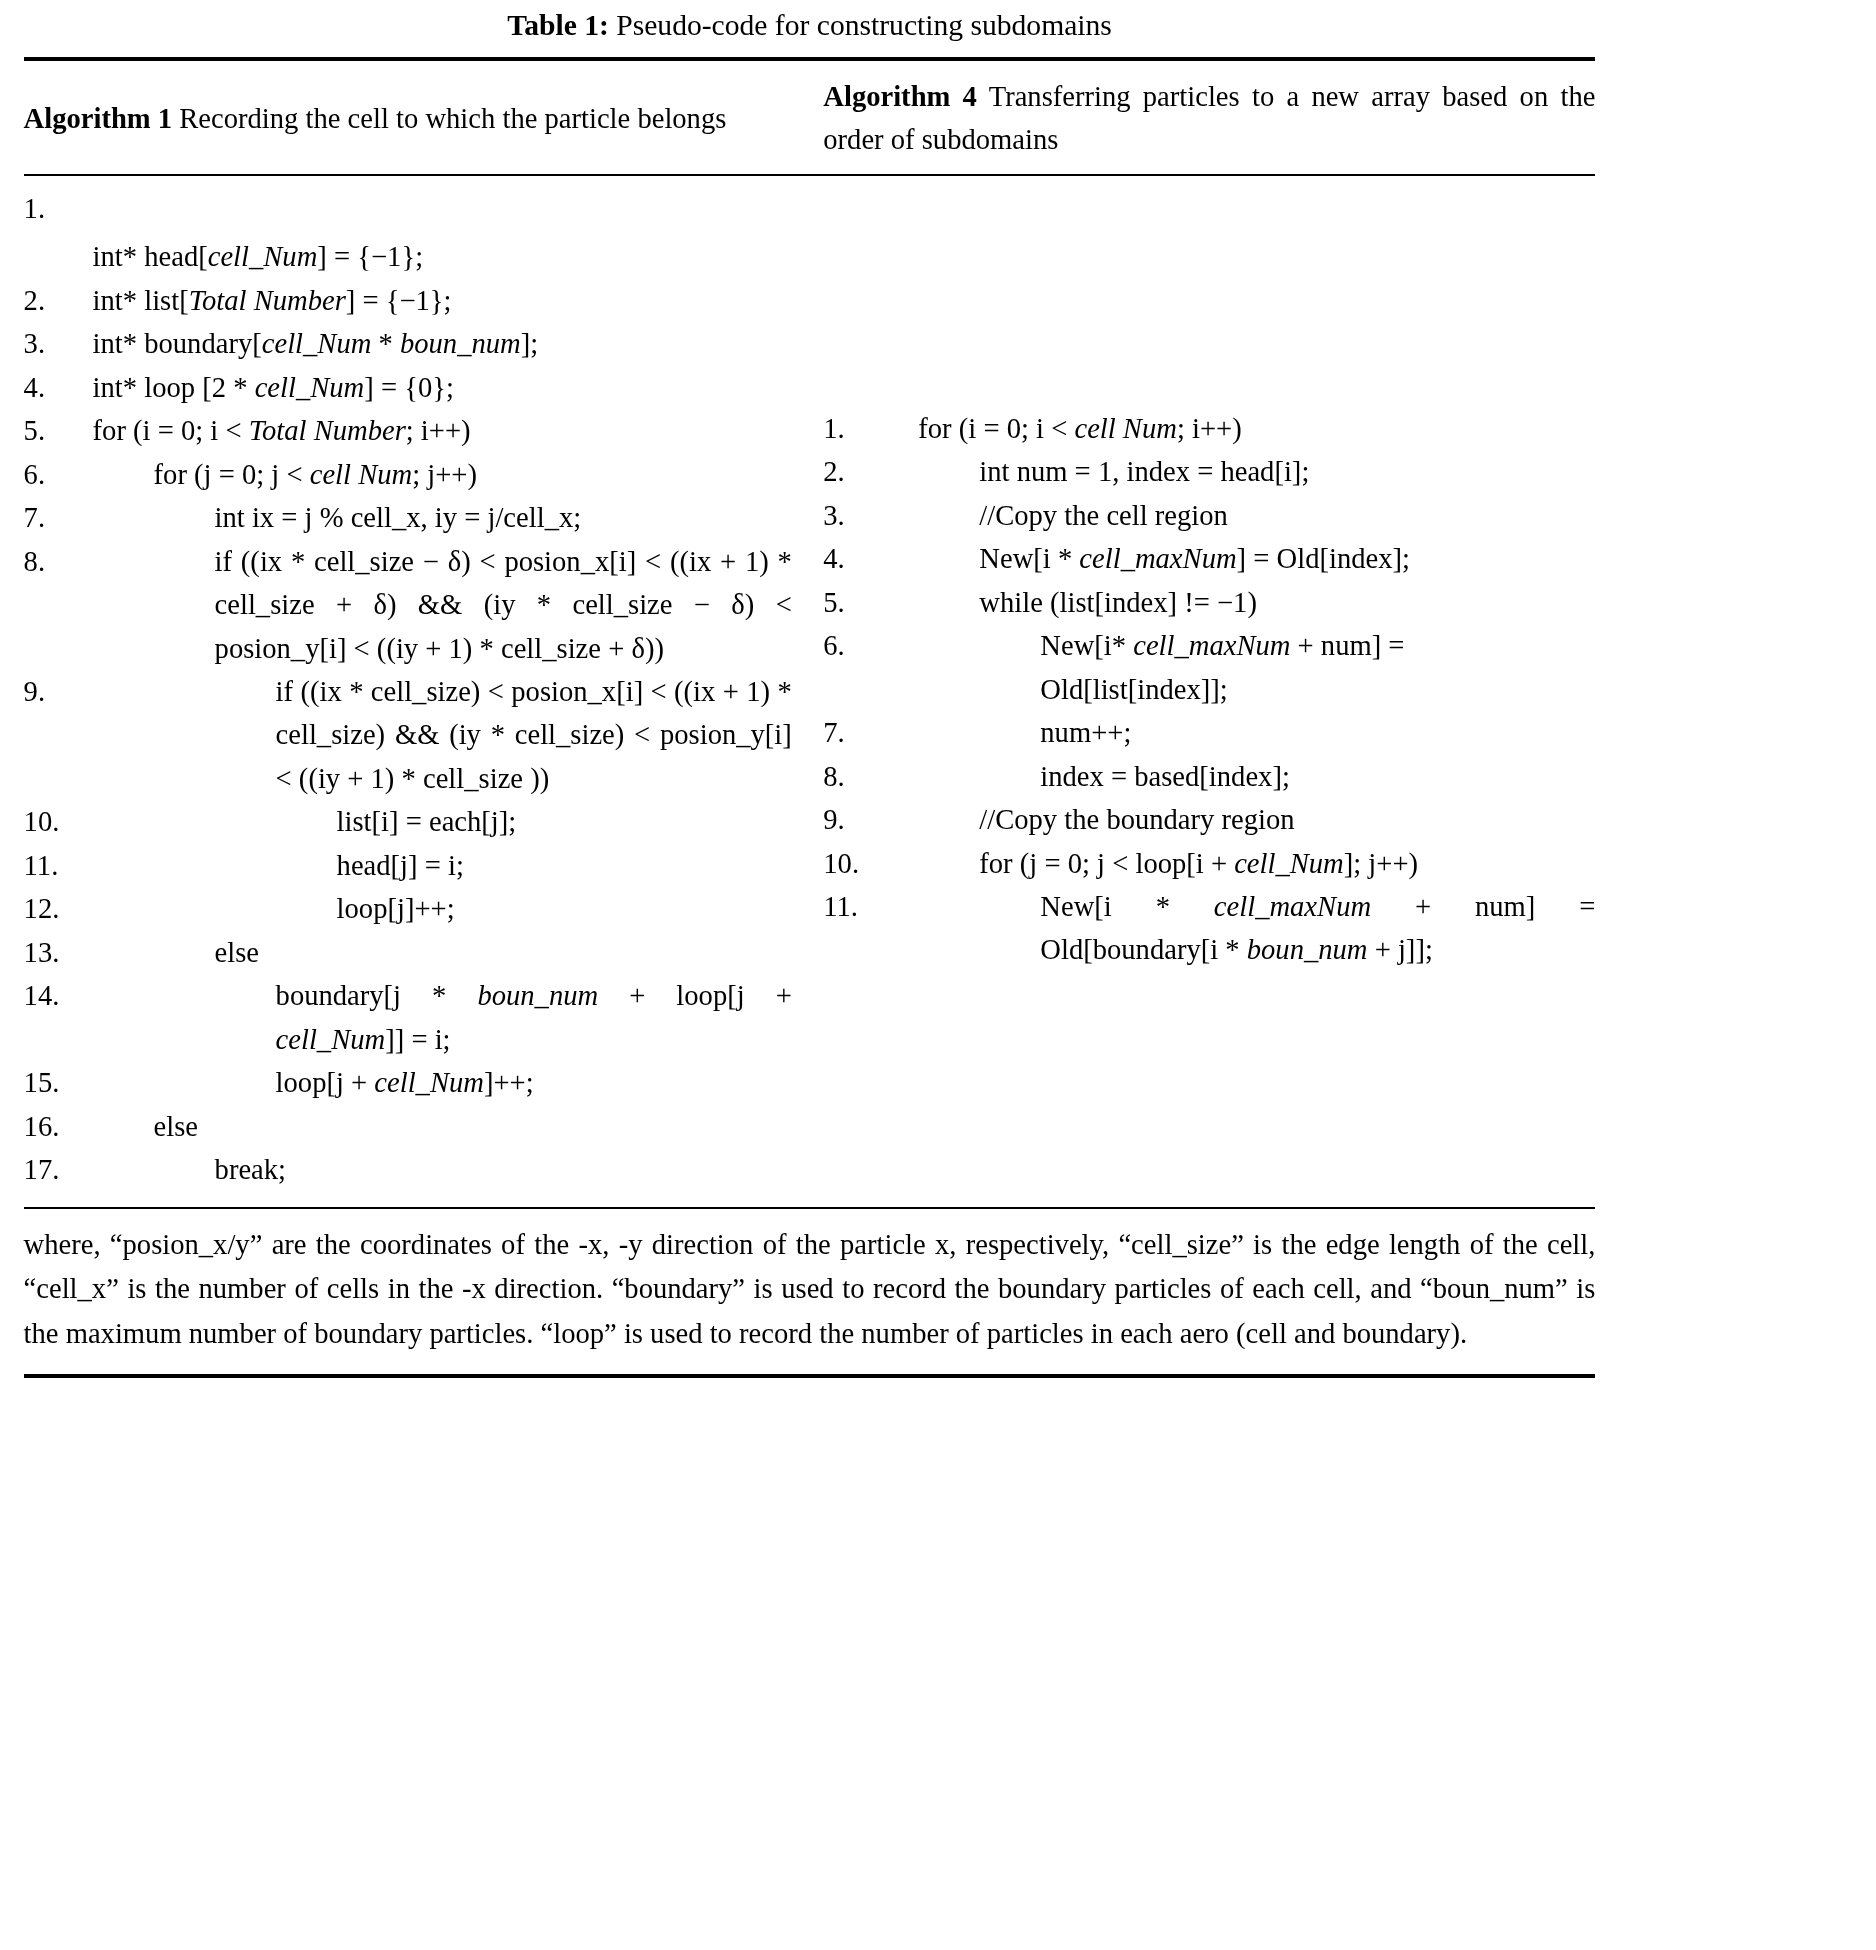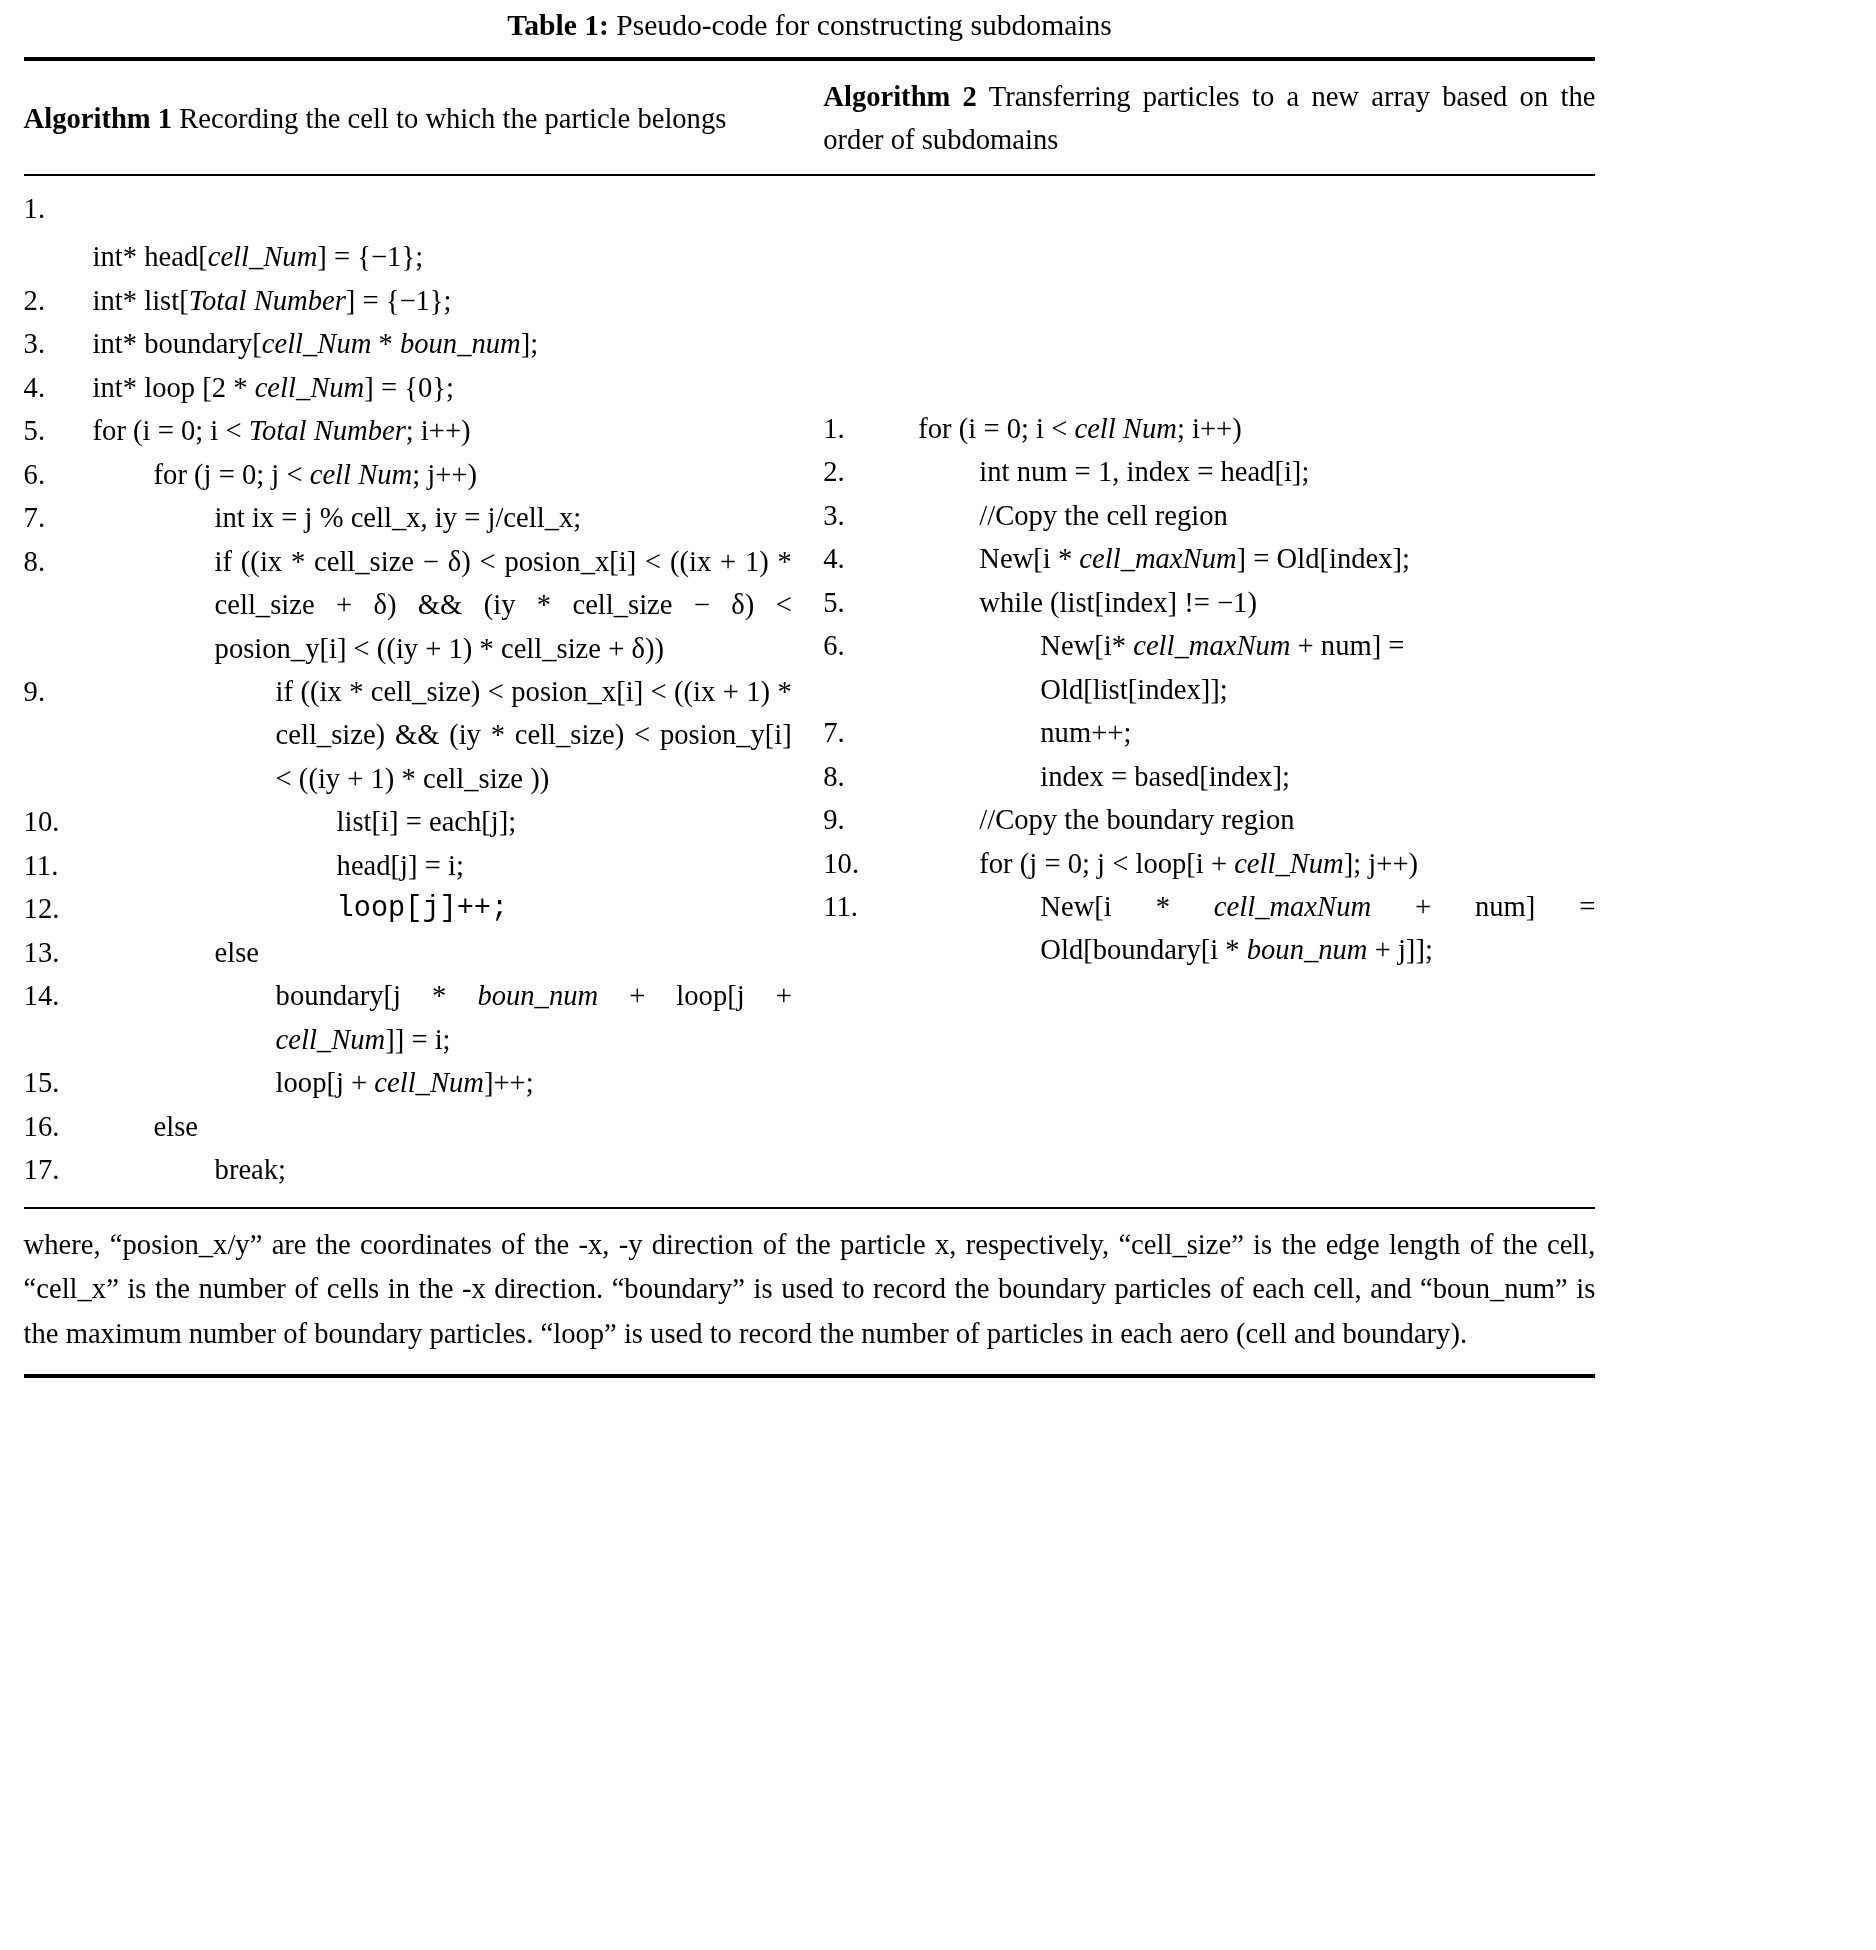"Algorithm 2" span.alg-title { text: 2 -> 4 }
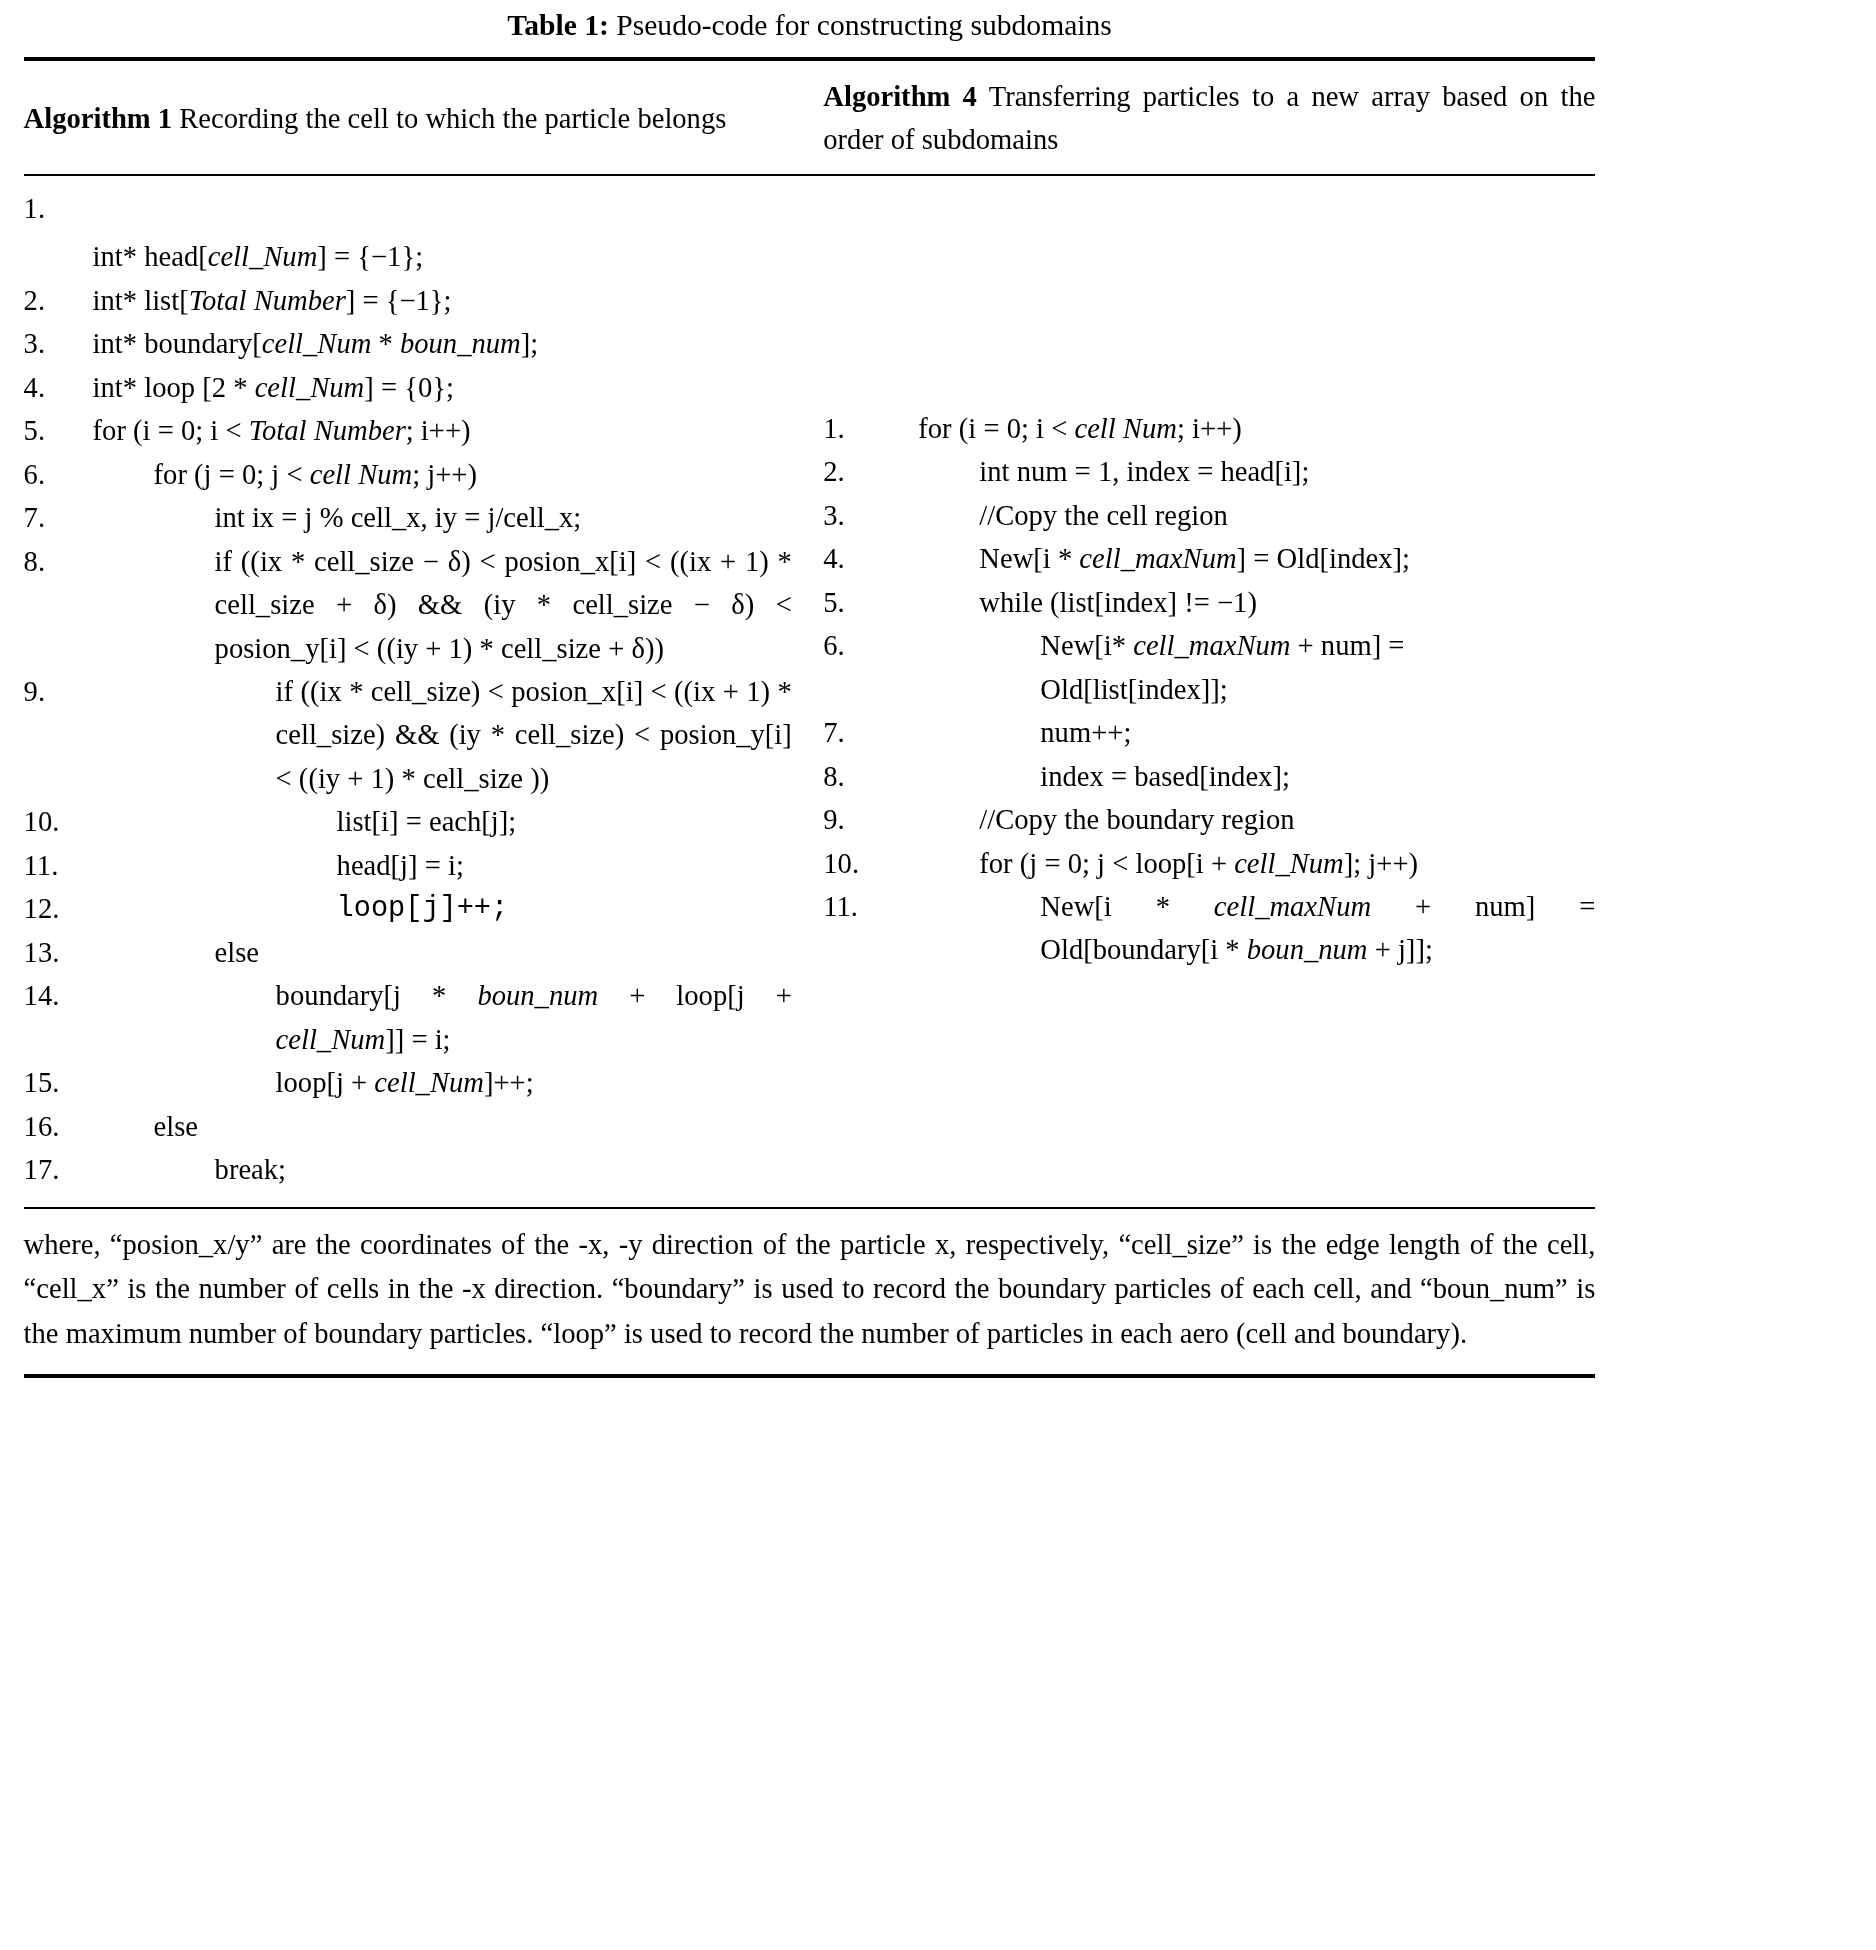"loop[j]++;" span.code-text { font-family: Liberation Mono, monospace -> none }
